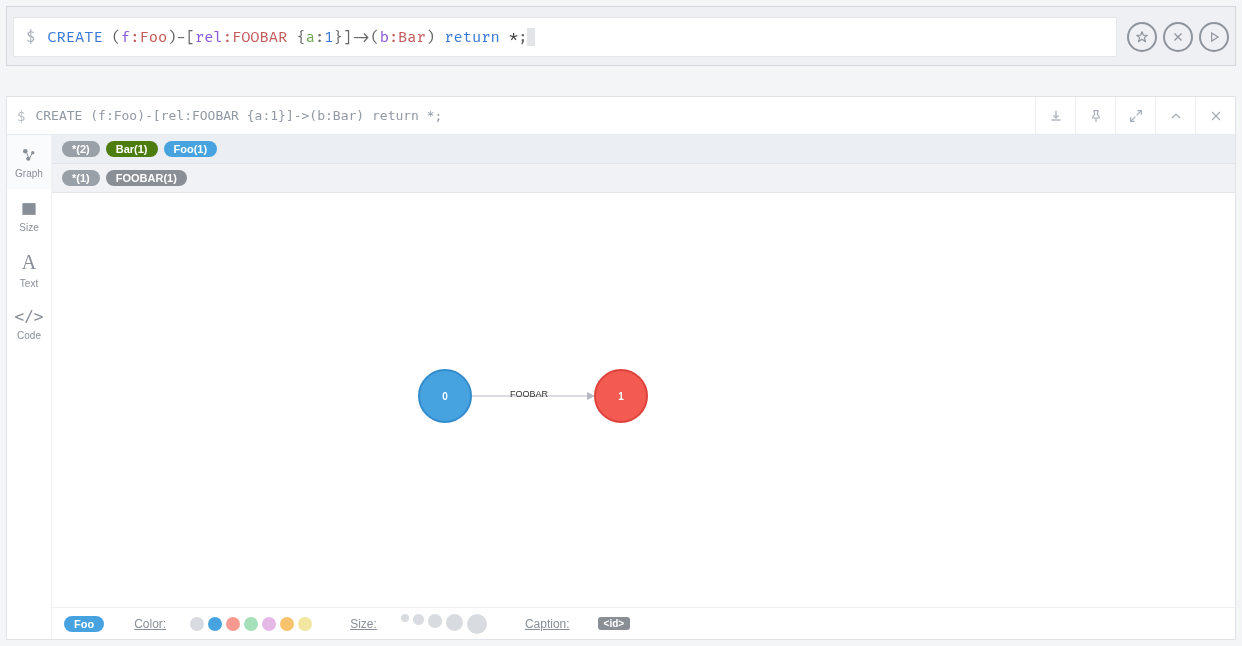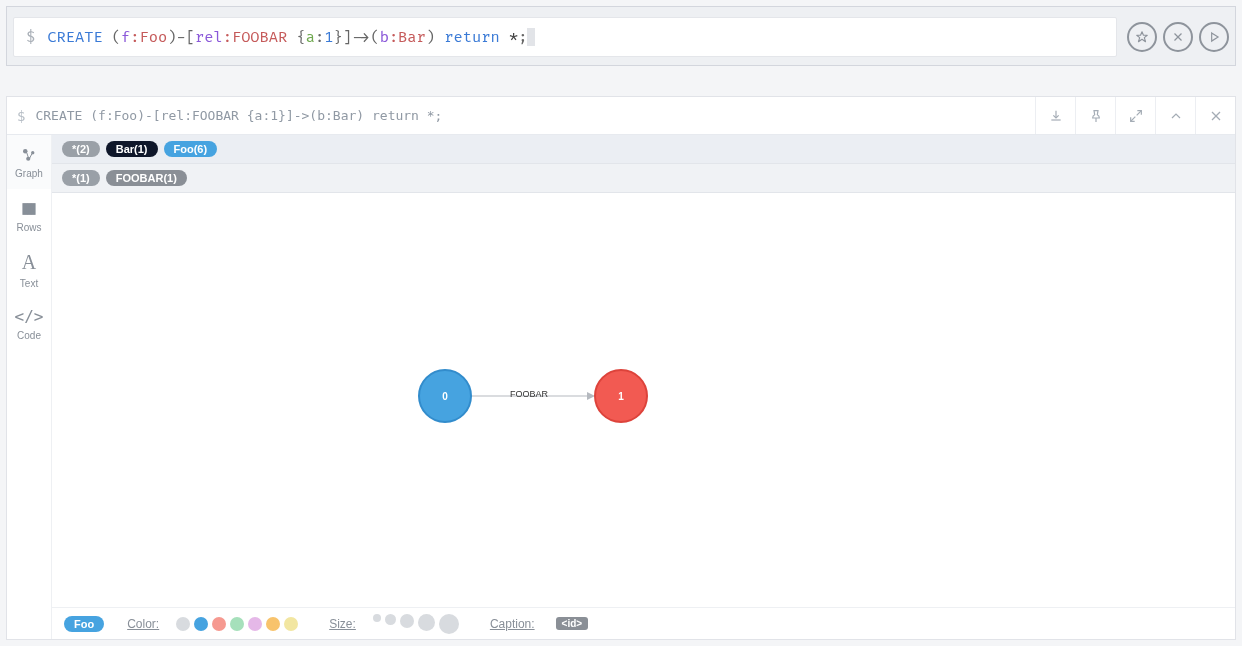"Bar(1)" .pill.red { background: #0f172a -> #4d7c0f }
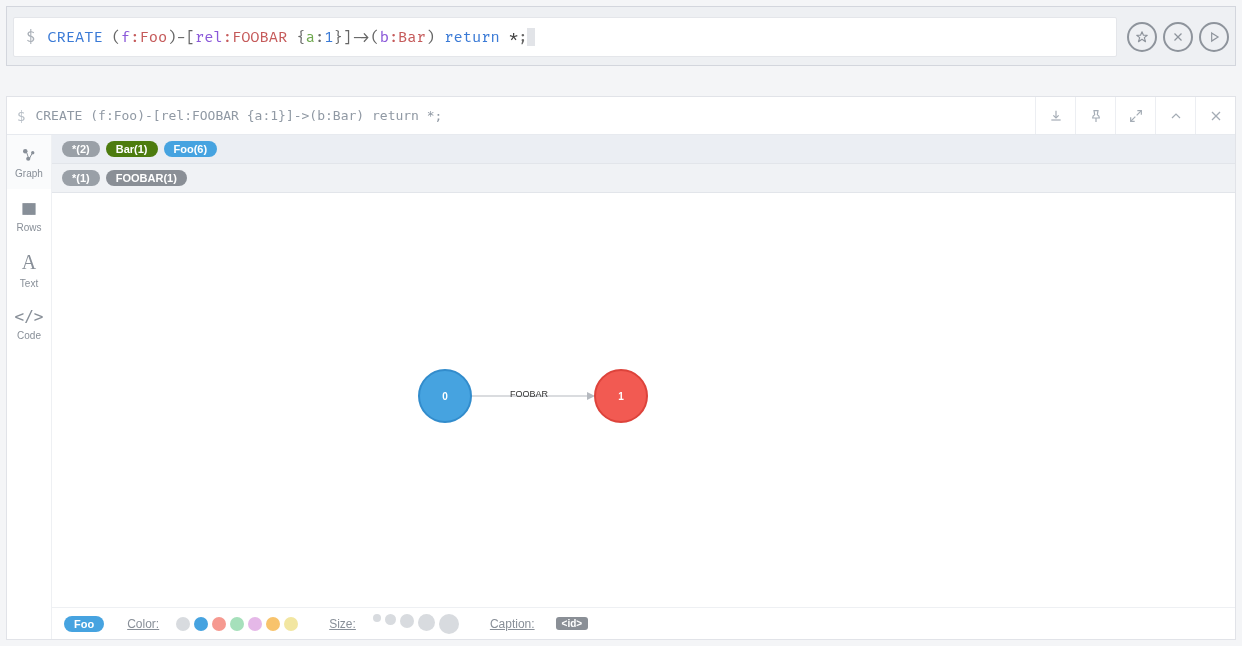"Foo(6)" span.pill { text: 6 -> 1 }
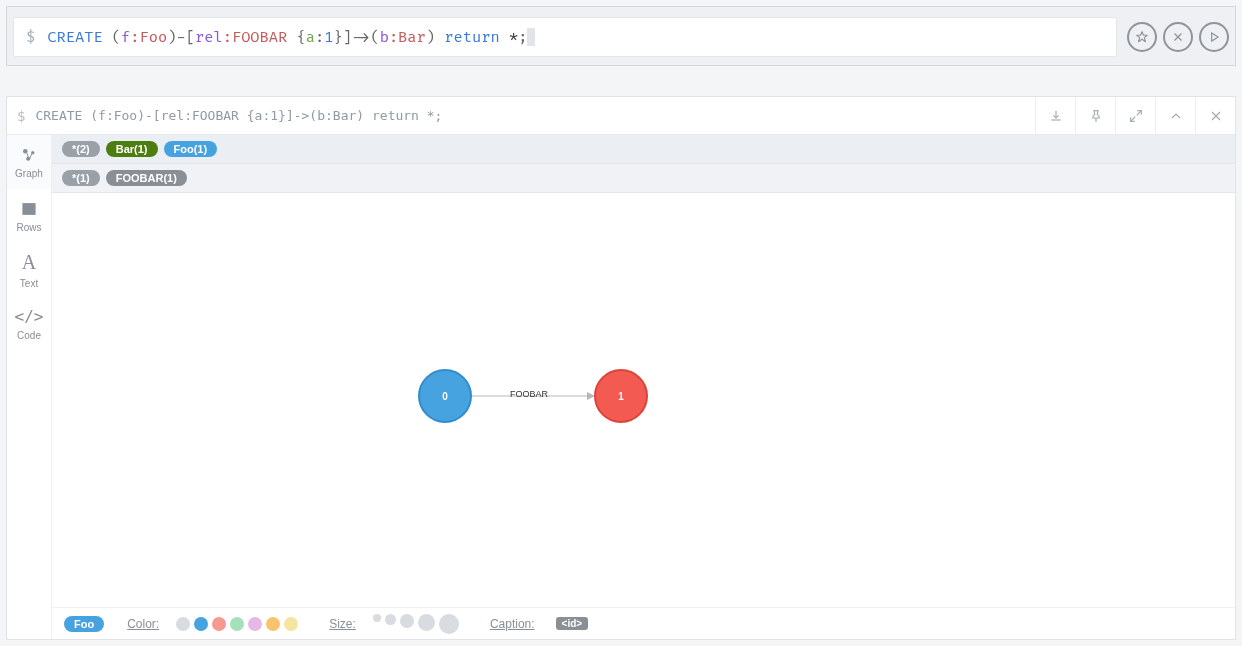"Rows" span { text: Rows -> Size }
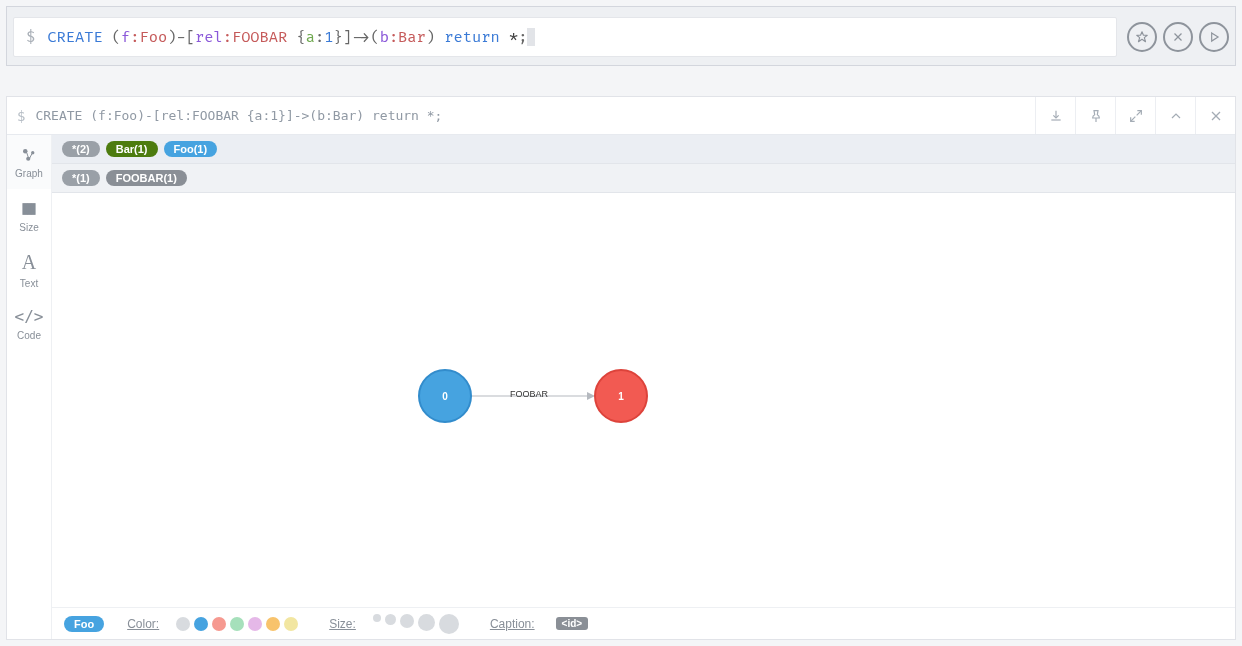"Foo" .legend-bar { gap: 17px -> 24px }
